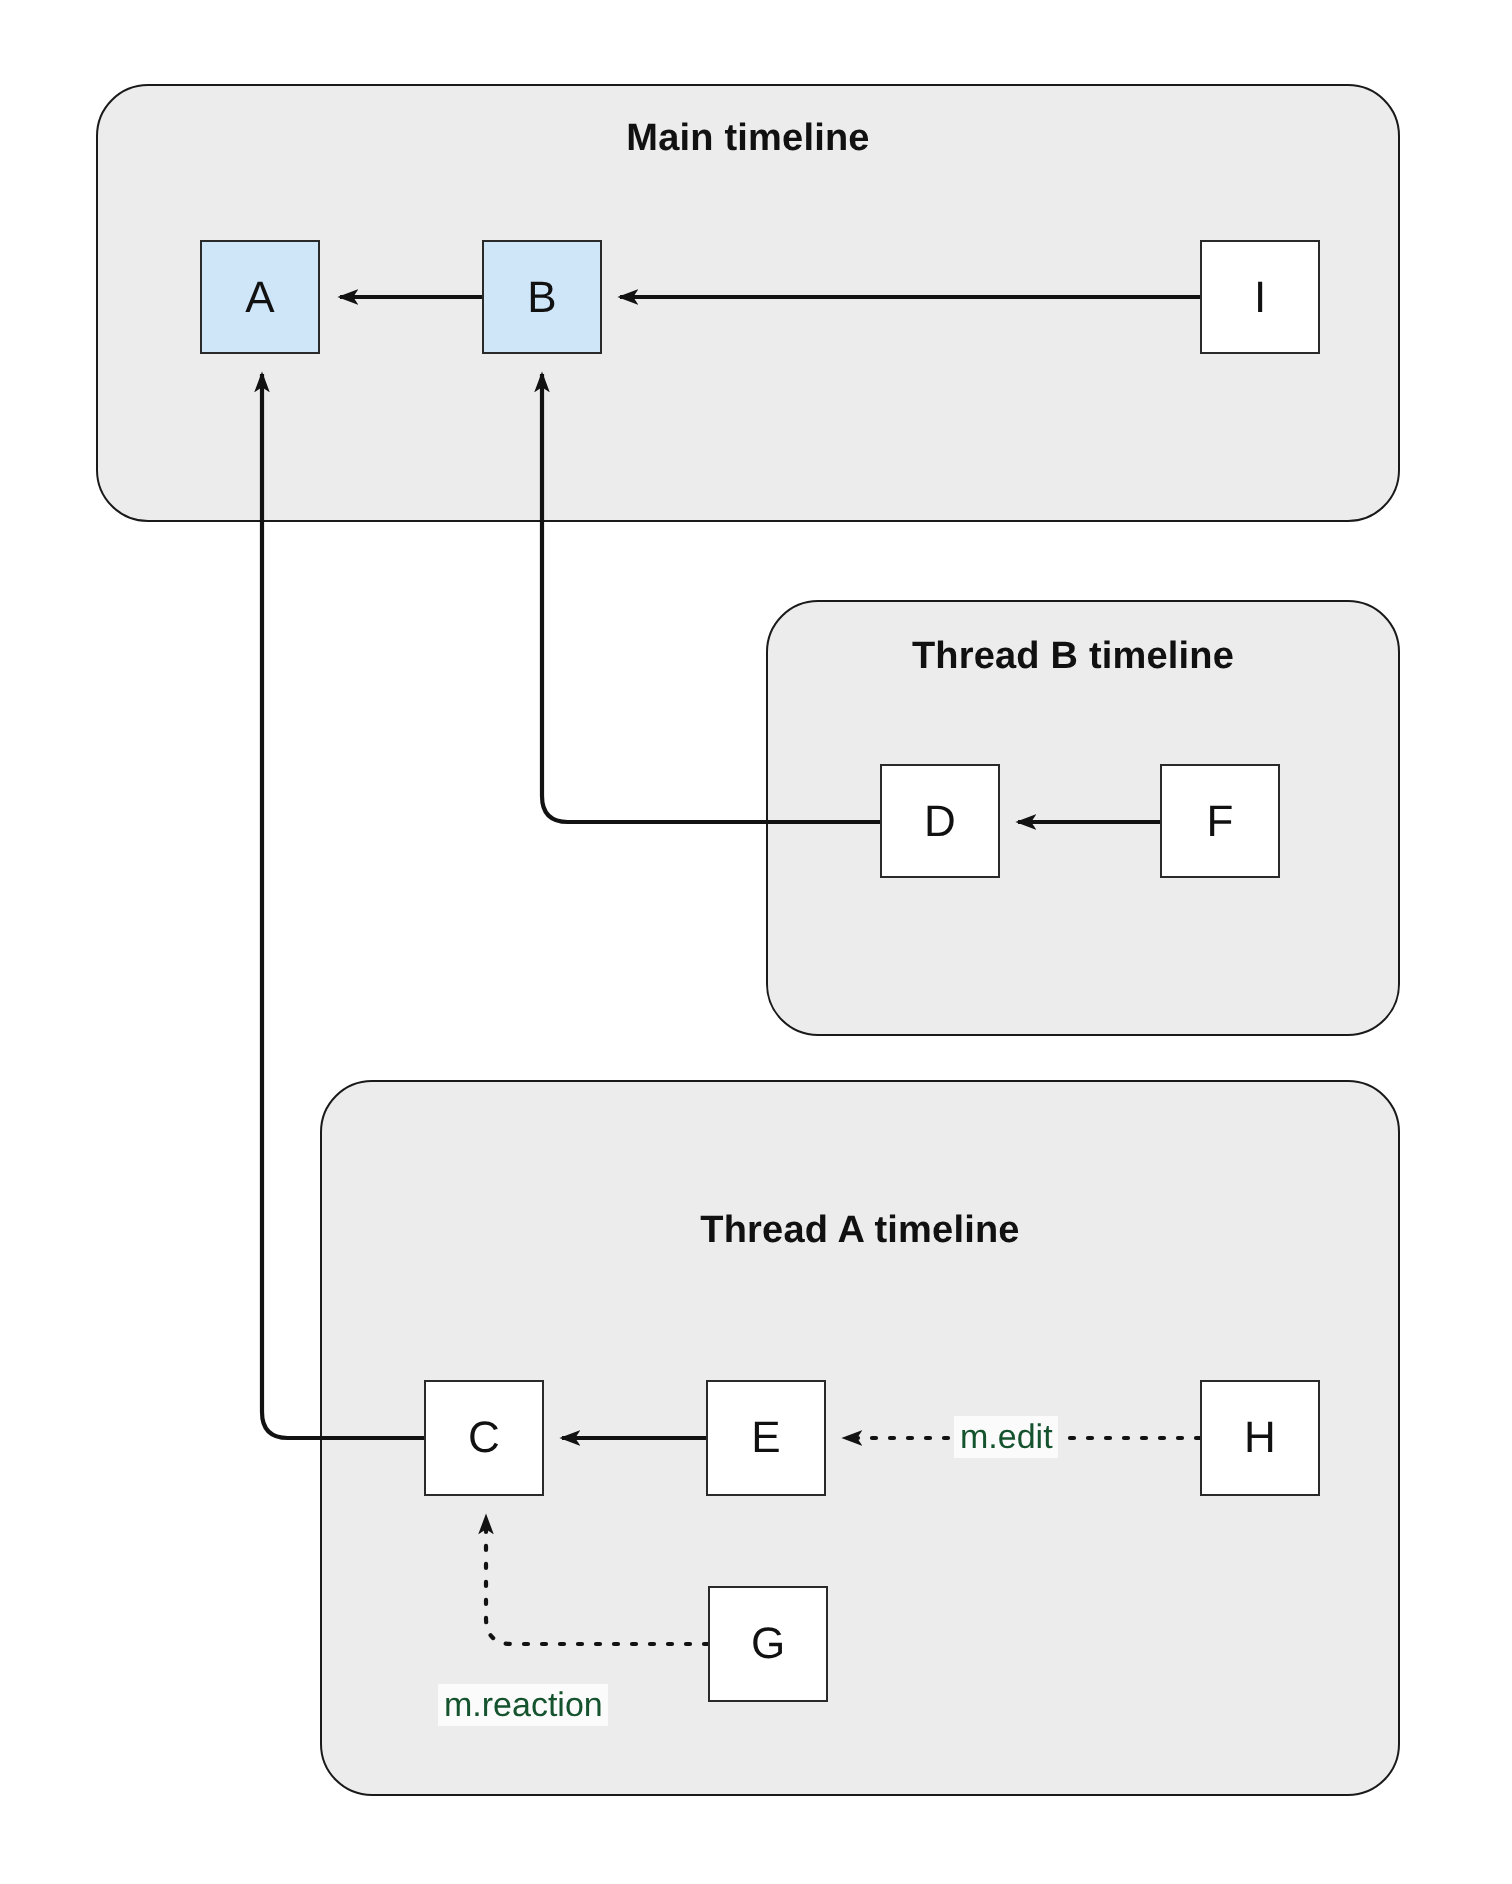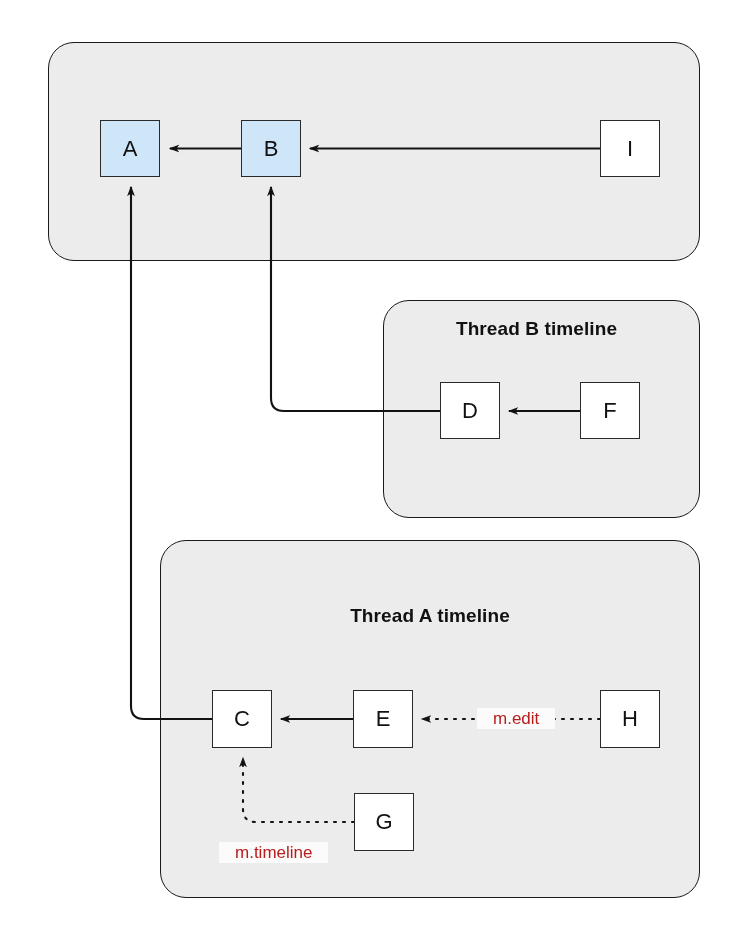"Main timeline" div.group-title { html: none -> <div>Main timeline</div> }
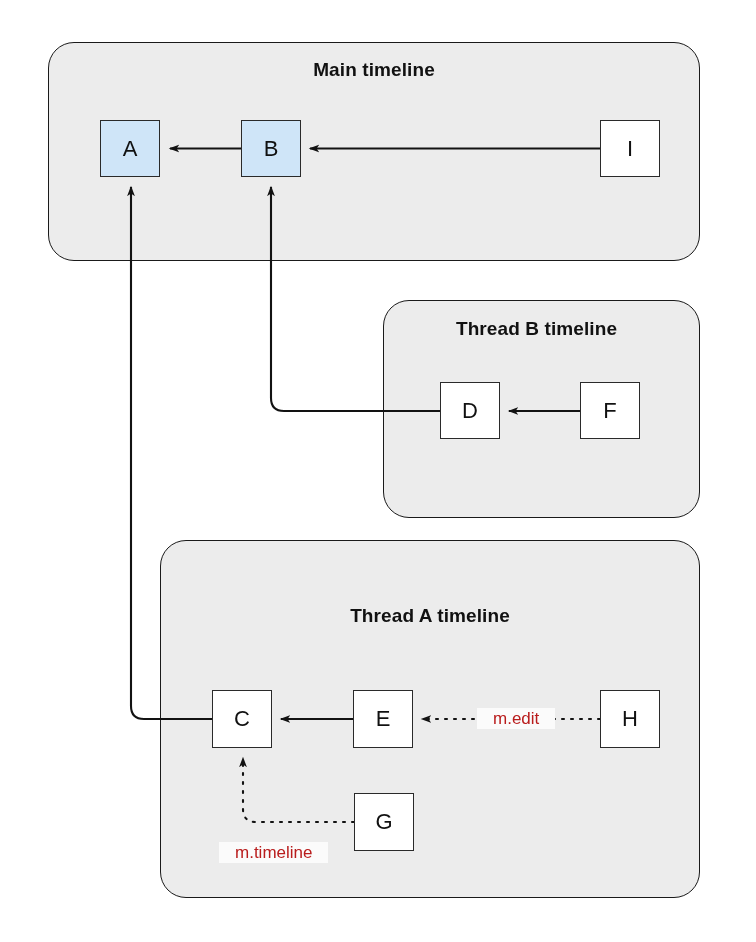"m.edit" .edge-label { color: #b91c1c -> #14532d; padding: 0 16px -> 0 3px }
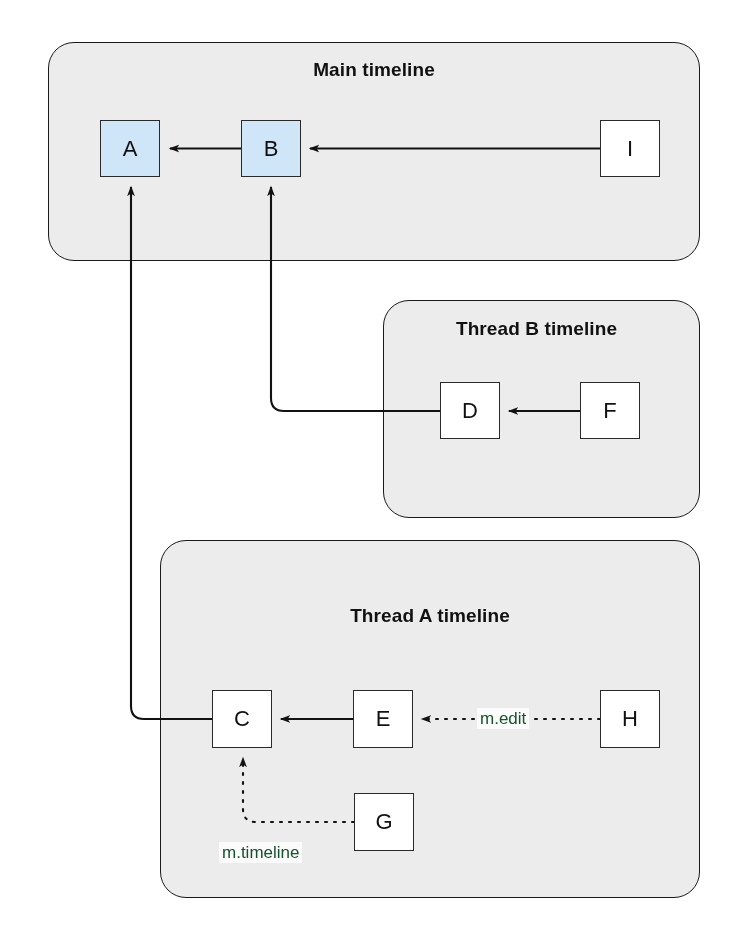"m.timeline" div.edge-label { text: m.timeline -> m.reaction }
